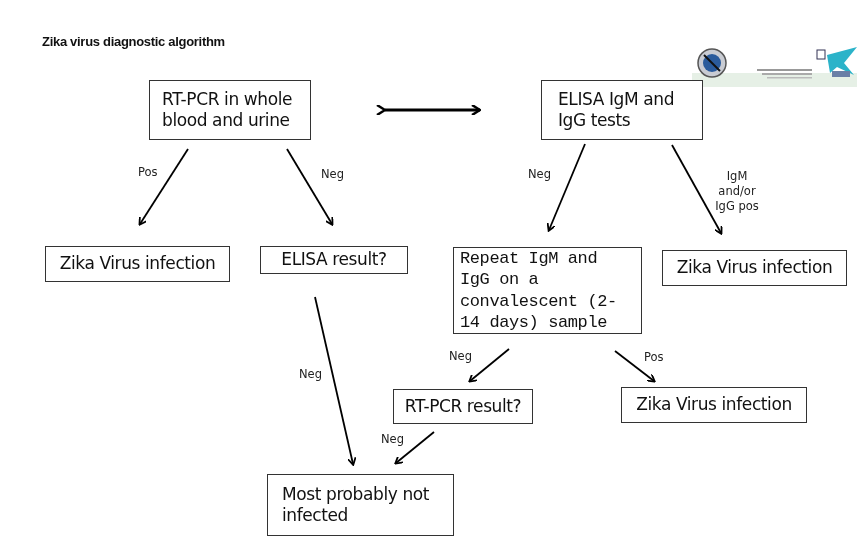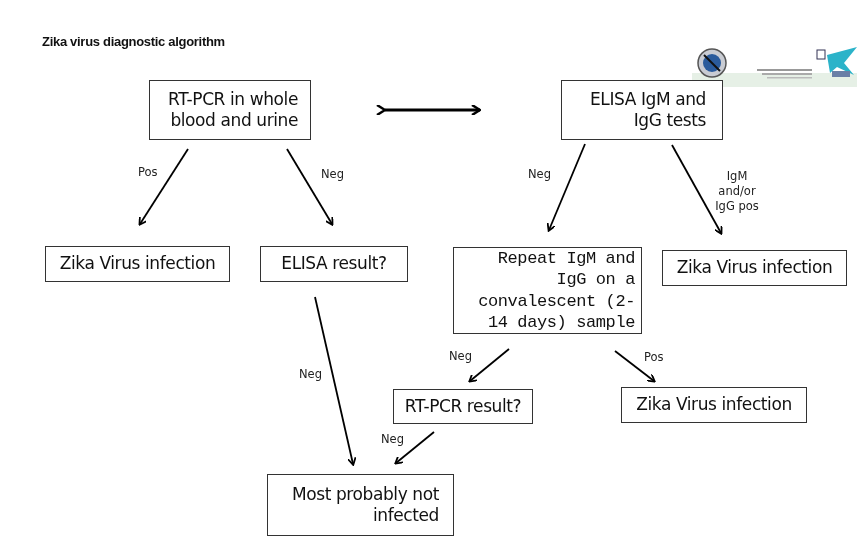"RT-PCR in whole blood and" .box { text-align: right -> left }
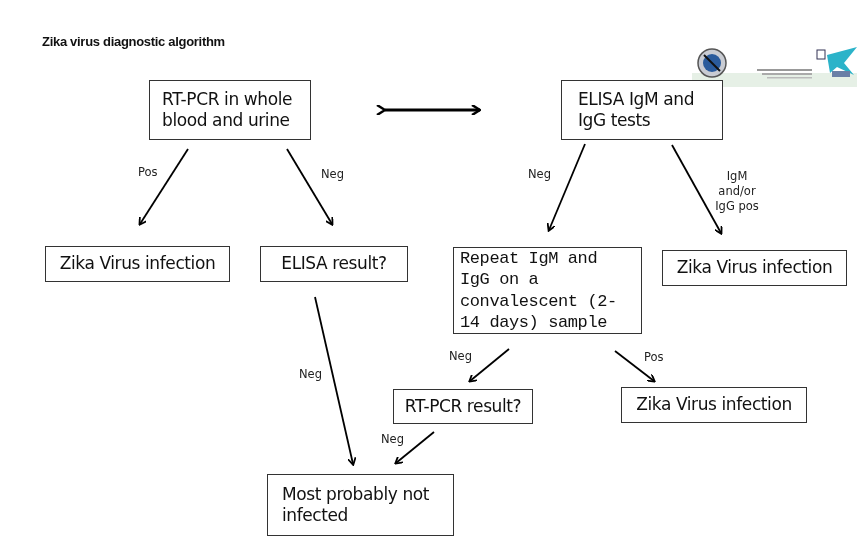"ELISA IgM and IgG tests" div.box { margin-left: 20px -> none }
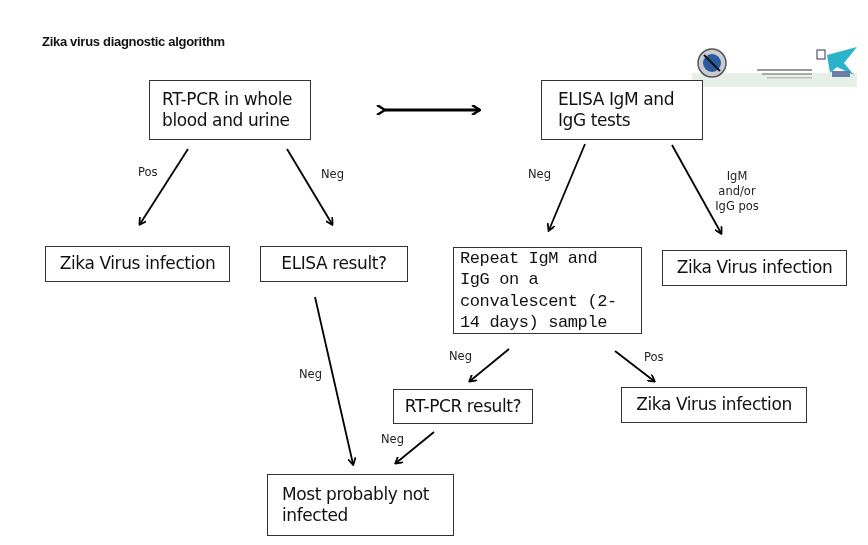"ELISA result?" div.box { height: 36px -> 28px }
